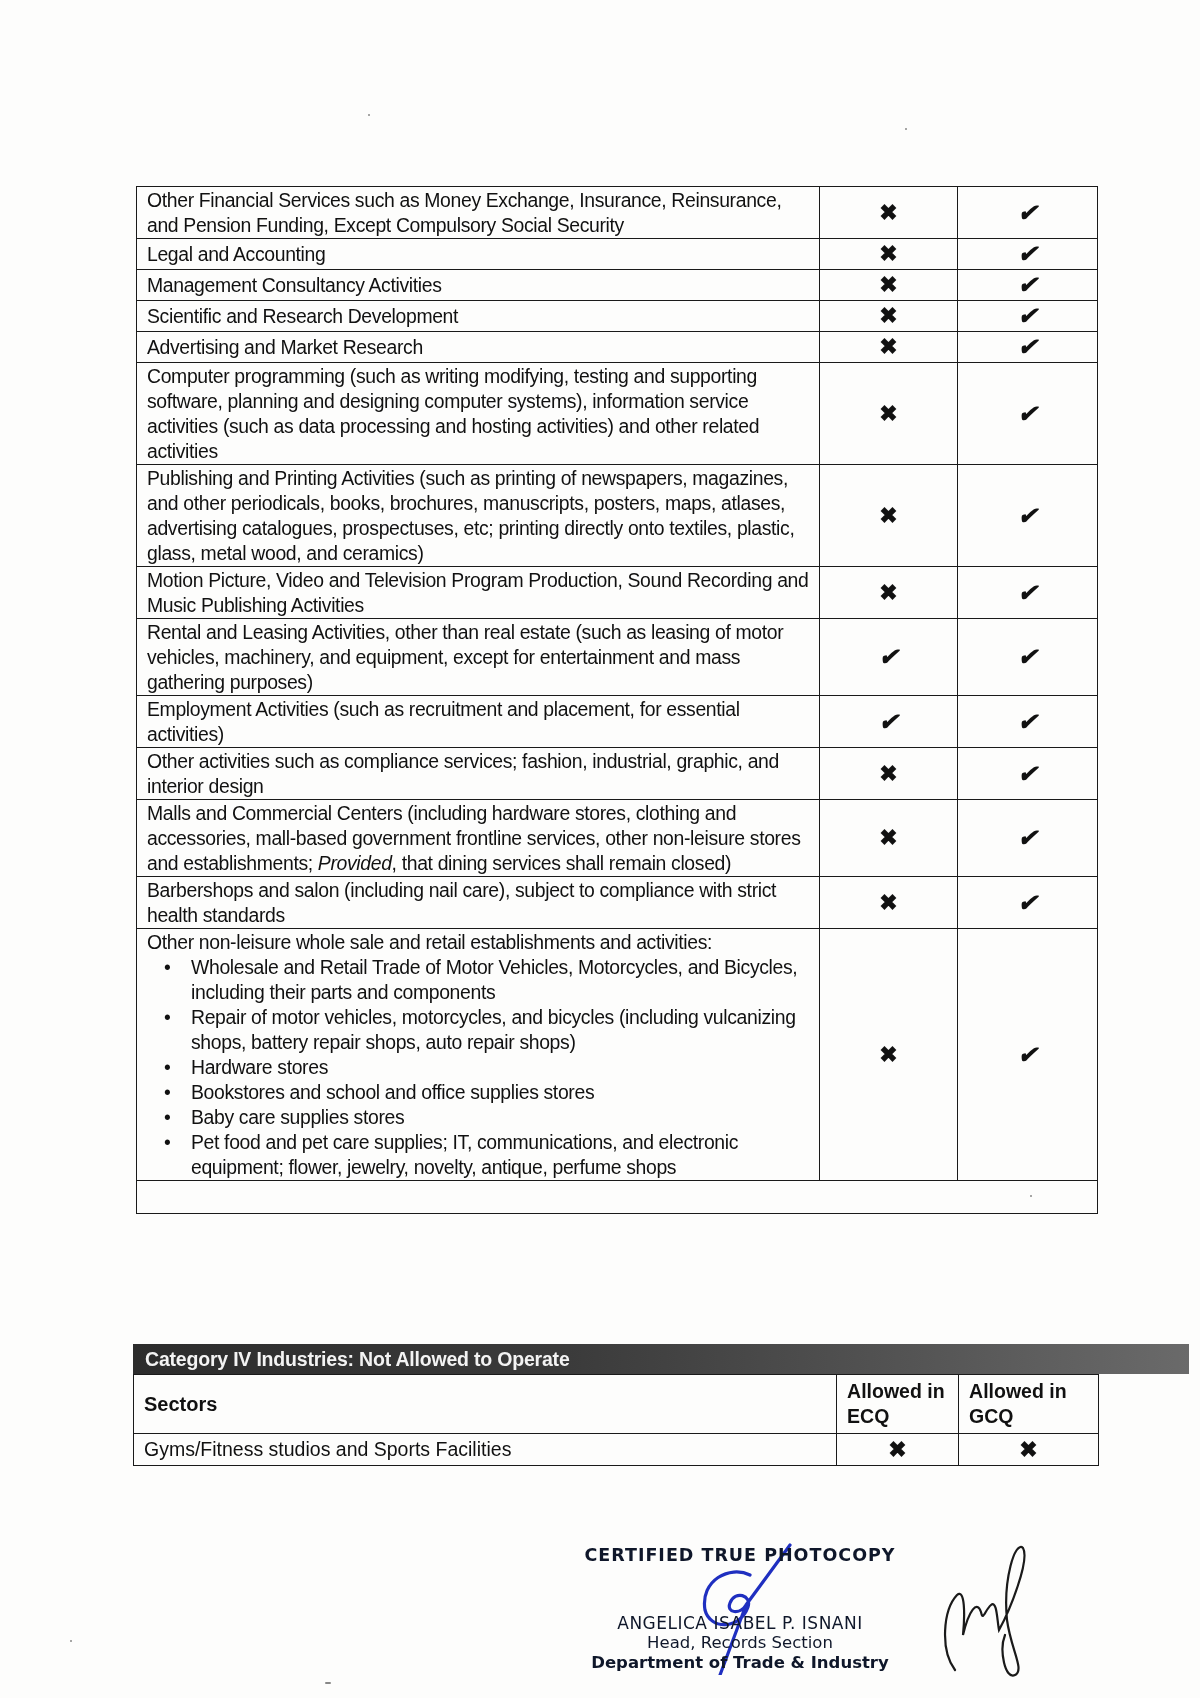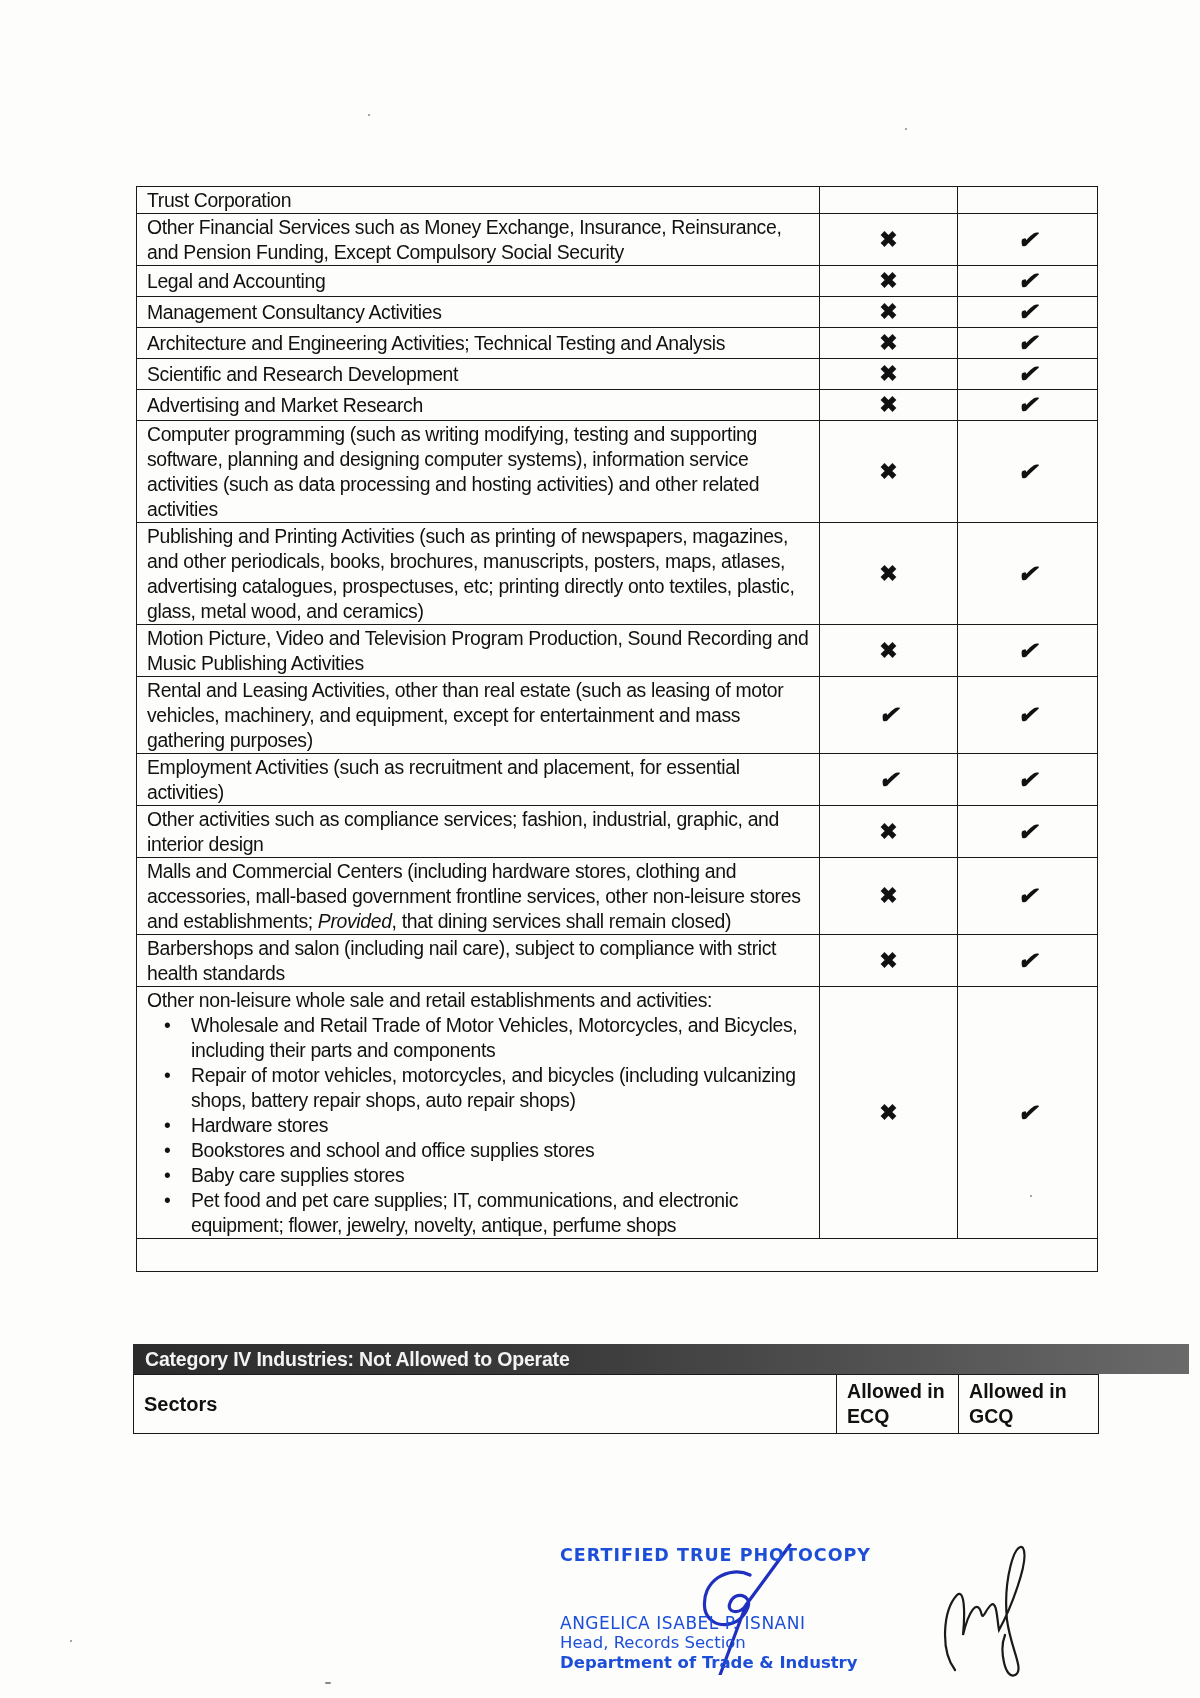"Trust Corporation" tr { html: <tr> <td>Trust Corporation</td> <td></td> <td></td> </tr> -> none }
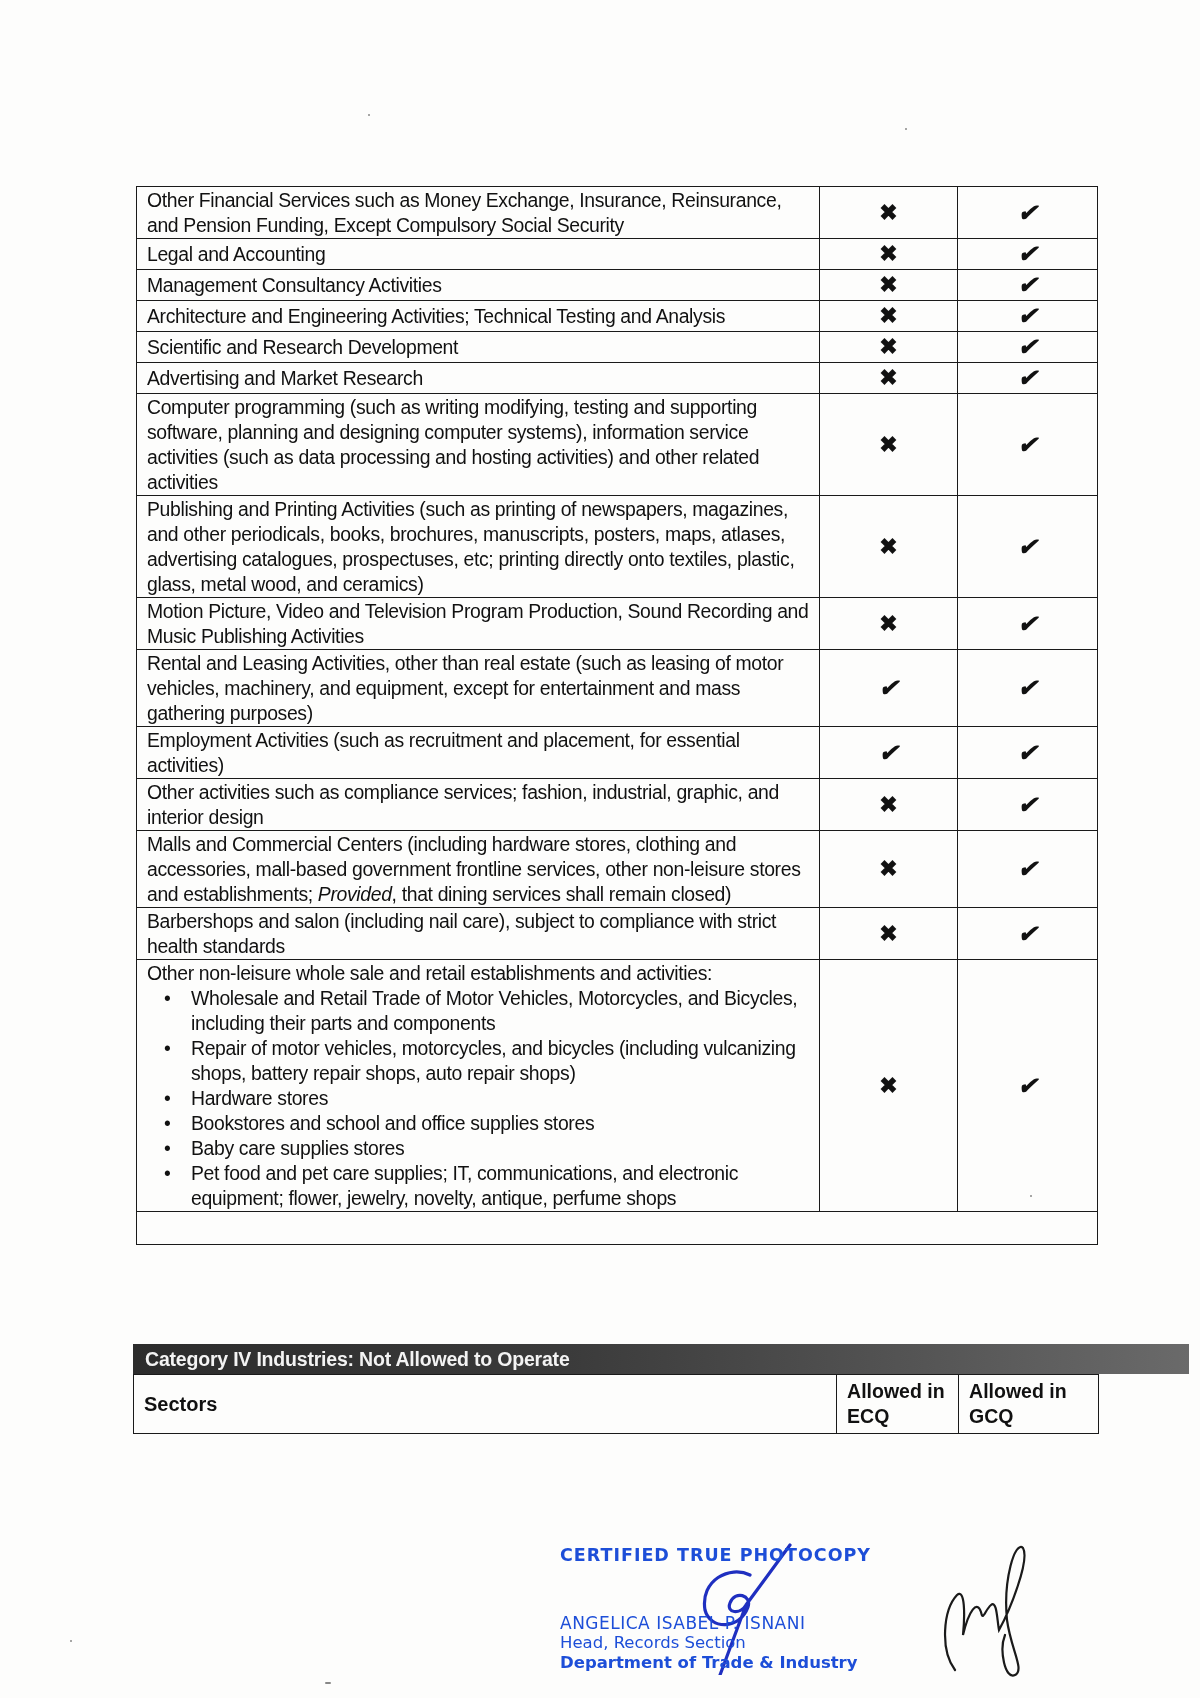"Architecture and Engineering Activities;" tr { html: <tr> <td>Architecture and Engineering Activities; Technical Testing and Analysis</td> <td><span>✖</span></td> <td><span>✔</span></td> </tr> -> none }
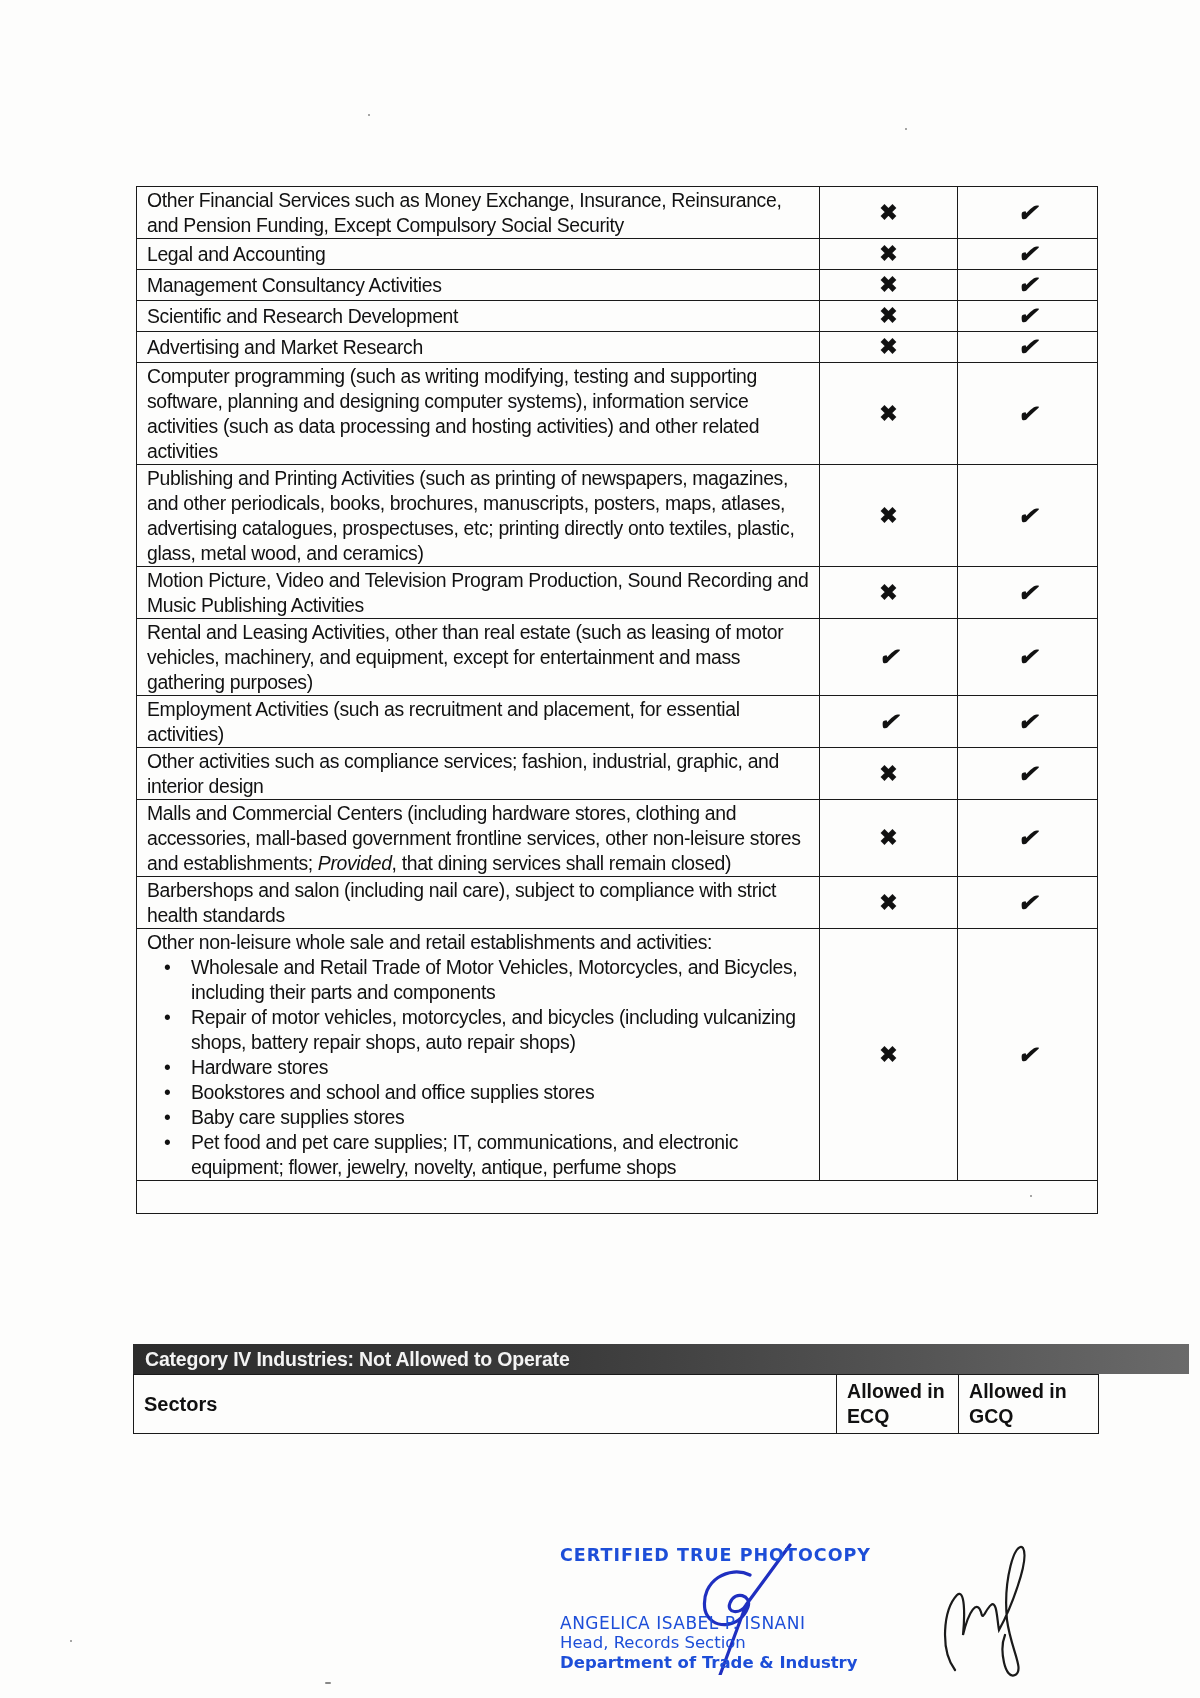"Gyms/Fitness studios and Sports" tr { html: none -> <tr> <td>Gyms/Fitness studios and Sports Facilities</td> <td><span>✖</span></td> <td><span>✖</span></td> </tr> }
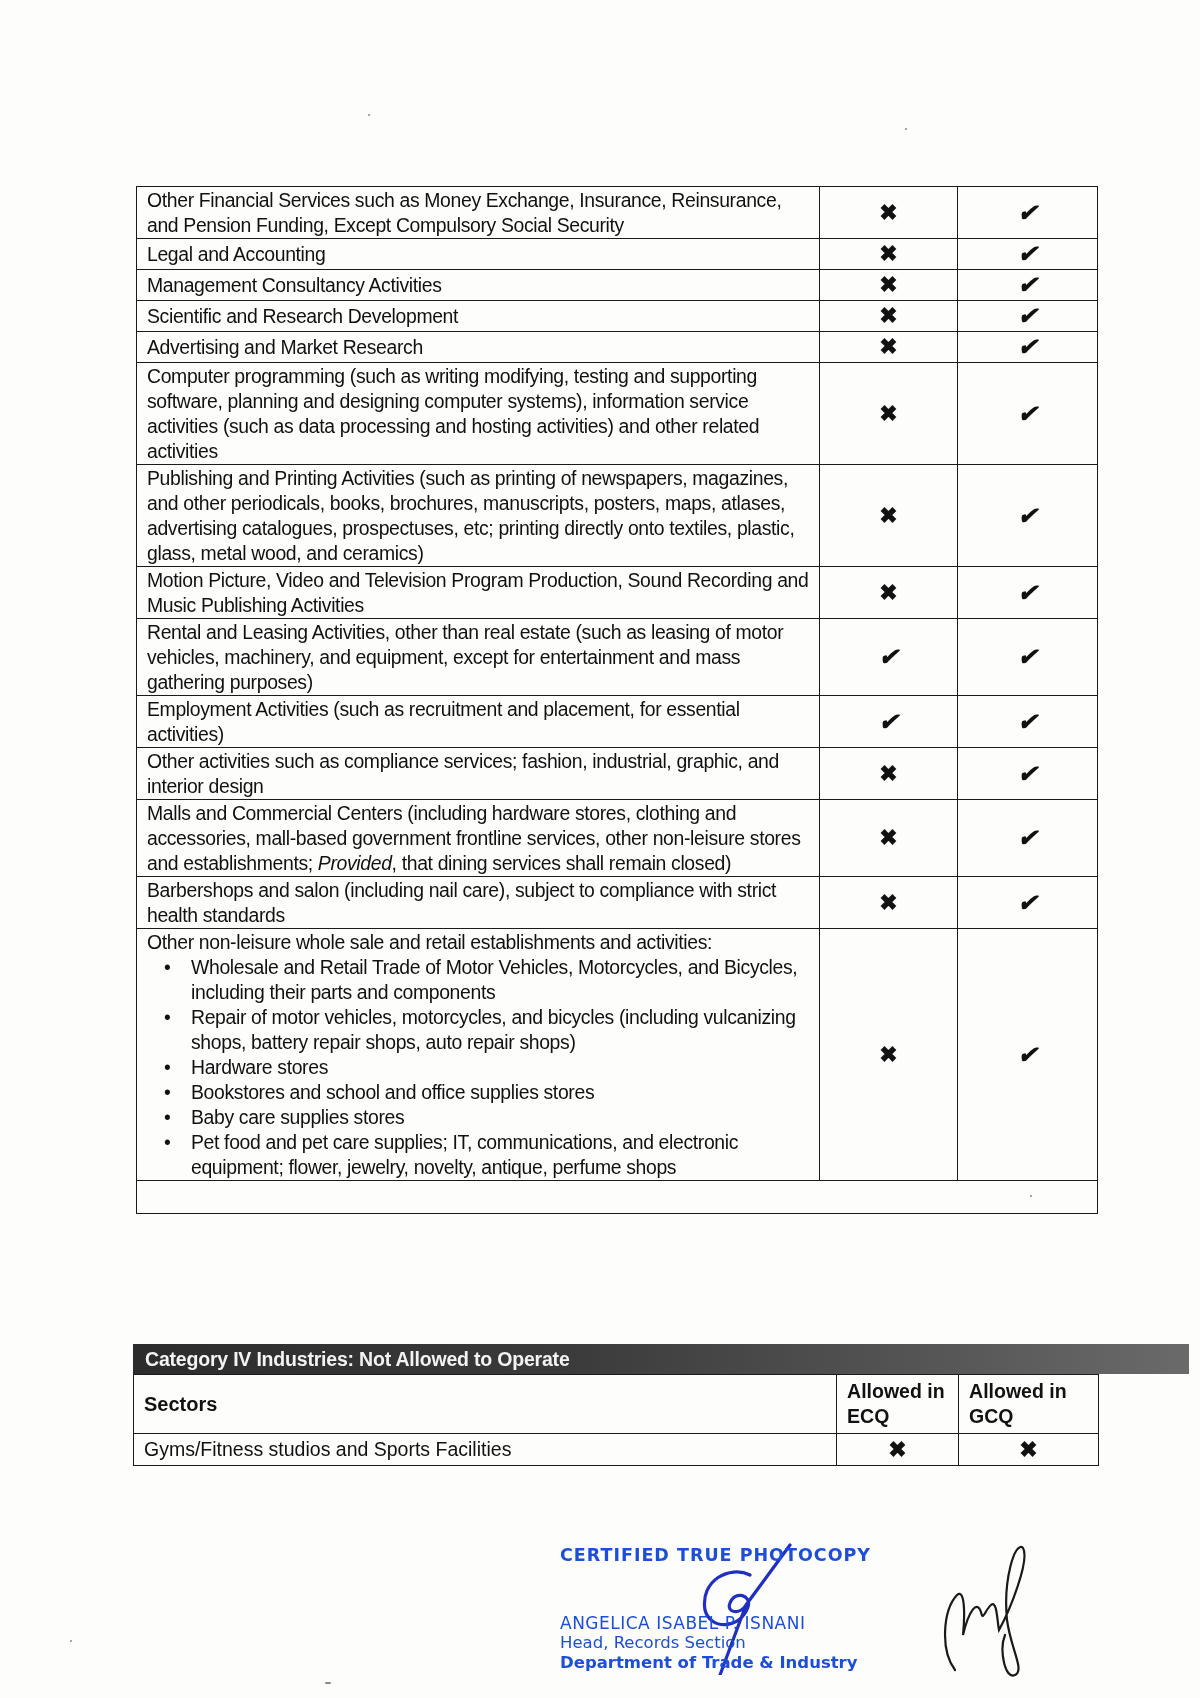"CERTIFIED TRUE PHOTOCOPY" .stamp { color: #1d4ed8 -> #0f172a; text-align: none -> center }
